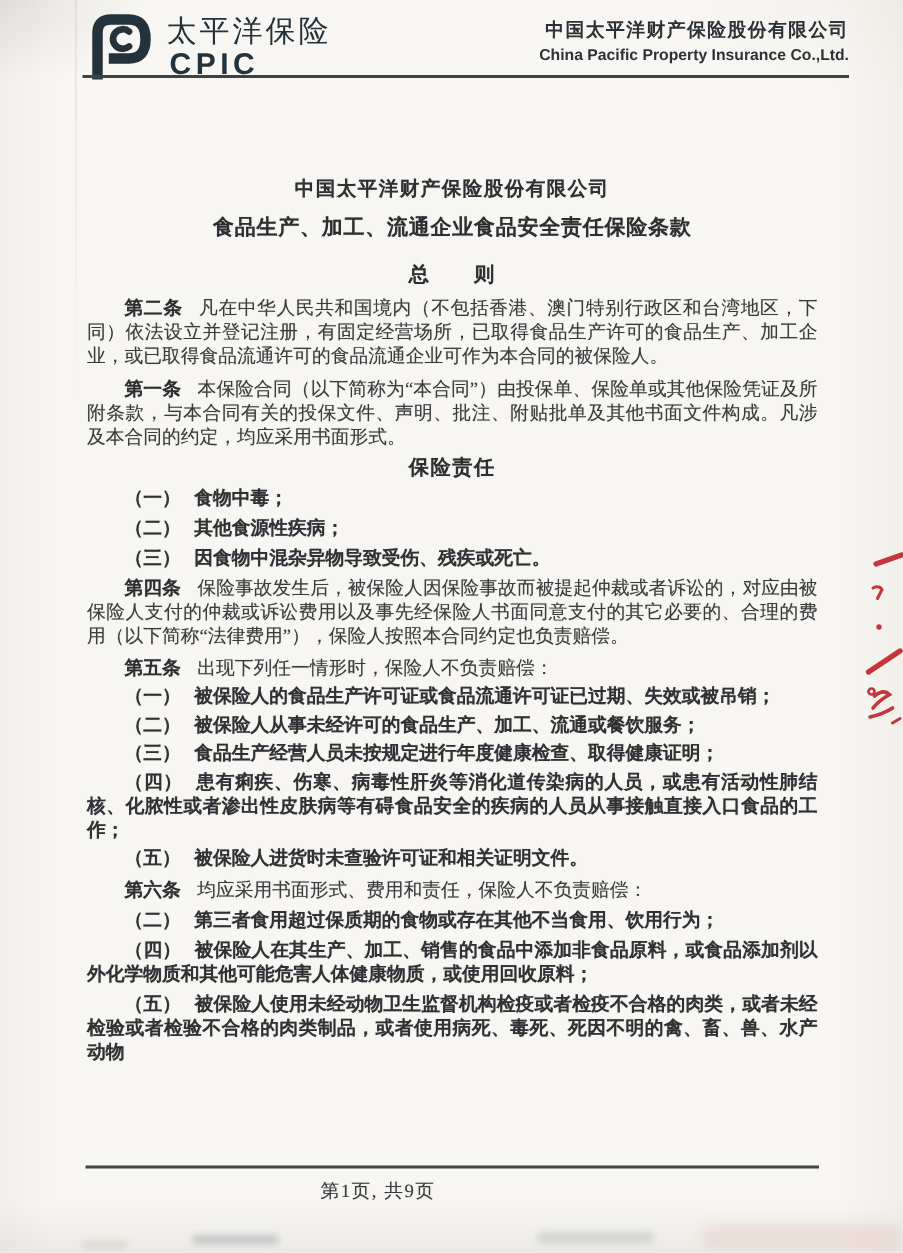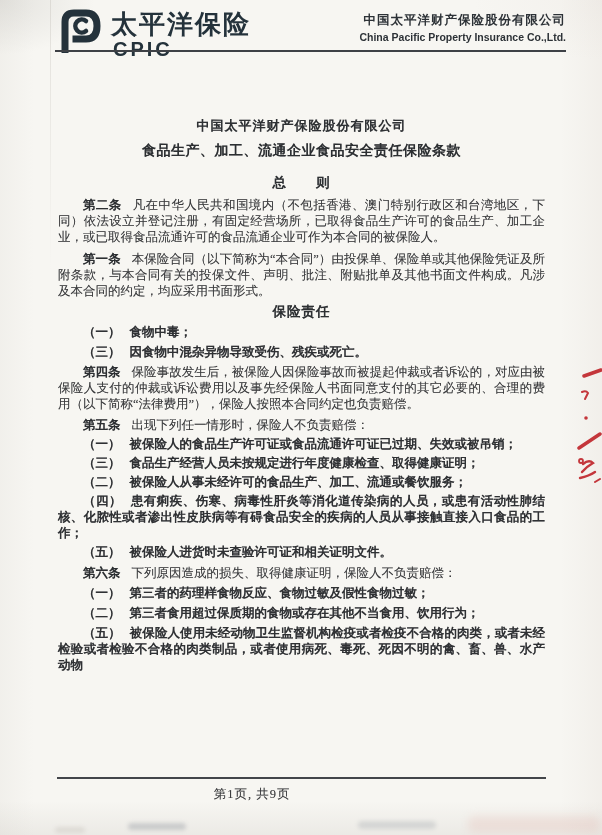"太平洋保险" .brand-cn { font-size: 26px -> 20px; font-weight: 700 -> 400 }
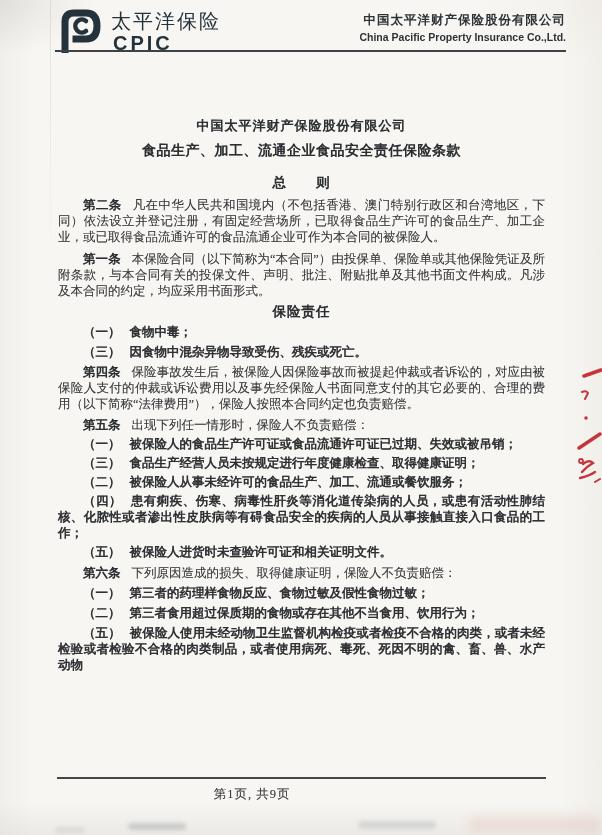"食品生产、加工、流通企业食品安全责任保险条款" .doc-title2 { font-family: Liberation Mono, monospace -> Liberation Sans, sans-serif }
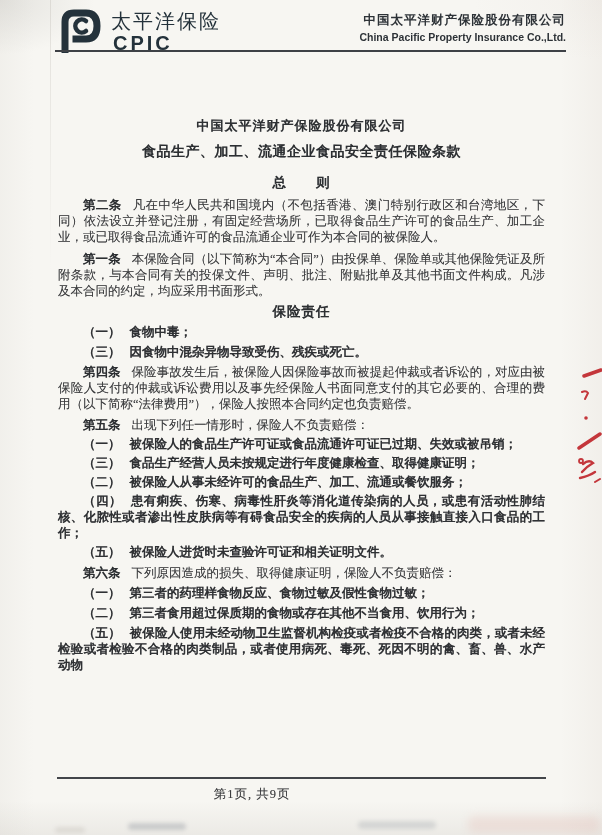"（二） 其他食源性疾病；" p.item { html: none -> <p><span>（二）</span><span>其他食源性疾病；</span></p> }
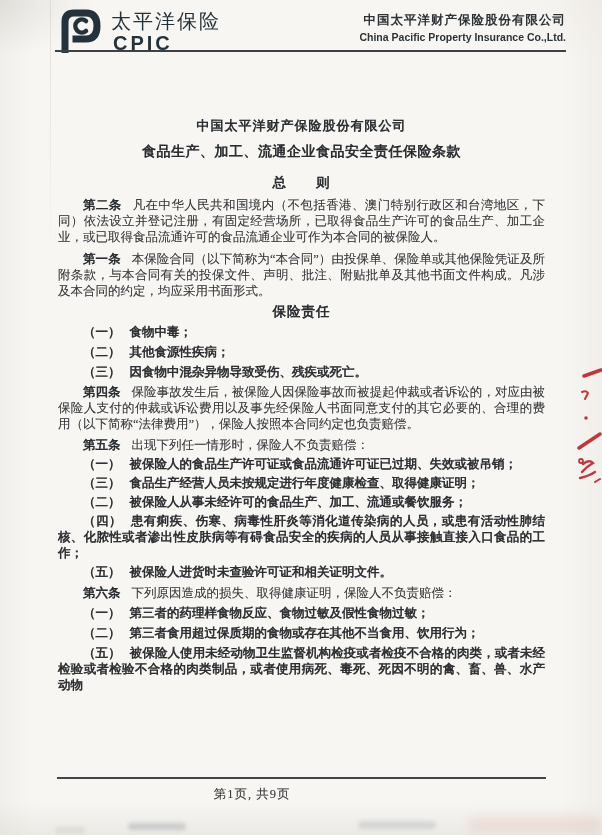"（三） 食品生产经营人员未按规定进行年度健康检查、取得健康证明；" p.item { order: before "（二） 被保险人从事未经许可的食品生产、加工、流通或餐饮服务；" -> after "（二） 被保险人从事未经许可的食品生产、加工、流通或餐饮服务；" }
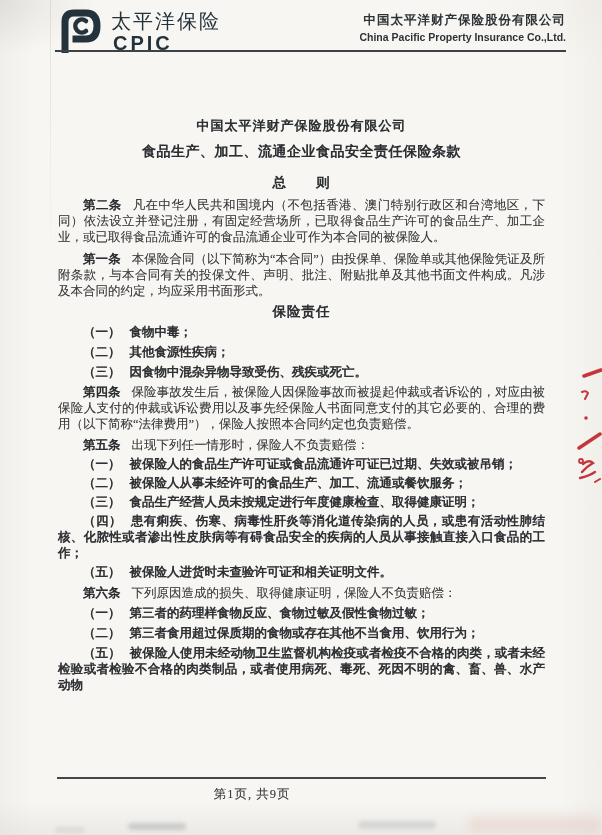"下列原因造成的损失、取得健康证明，保险人不负责赔偿：" span { text: 下列原因造成的损失、取得健康证明 -> 均应采用书面形式、费用和责任 }
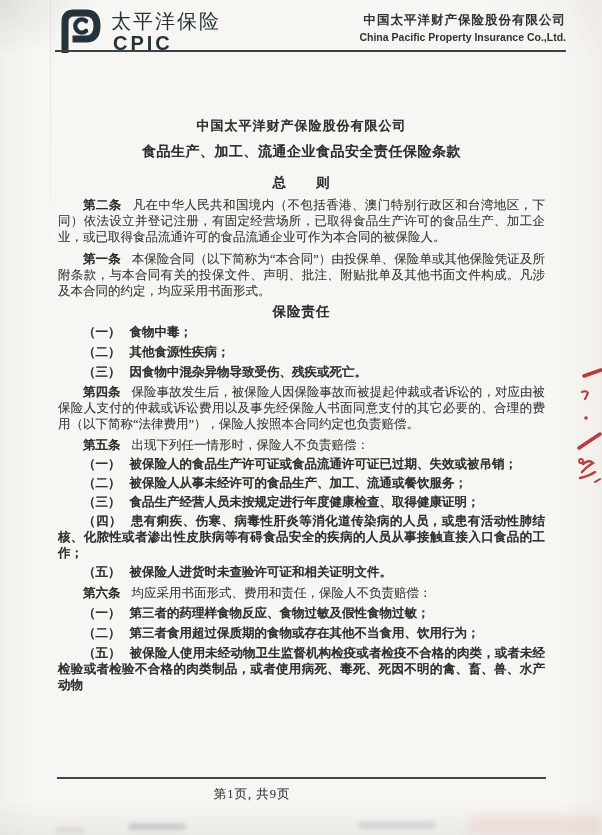"（一） 第三者的药理样食物反应、食物过敏及假性食物过敏；" p.item { html: <p><span>（一）</span><span>第三者的药理样食物反应、食物过敏及假性食物过敏；</span></p> -> none }
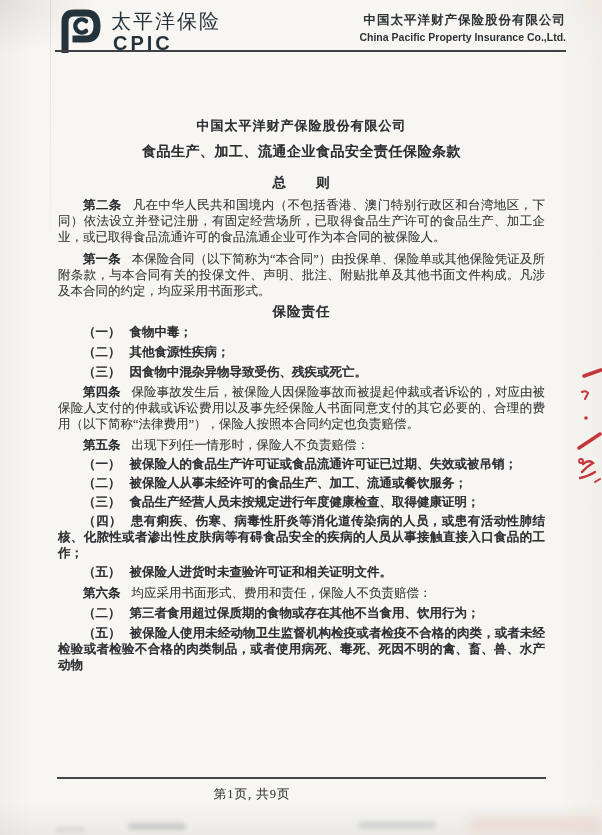"（四） 被保险人在其生产、加工、销售的食品中添加非食品原料，或食品添加剂以外化学物质和其他可能危害人体健康物质，或使用回收原料；" p.item { html: none -> <p><span>（四）</span><span>被保险人在其生产、加工、销售的食品中添加非食品原料，或食品添加剂以外化学物质和其他可能危害人体健康物质，或使用回收原料；</span></p> }
